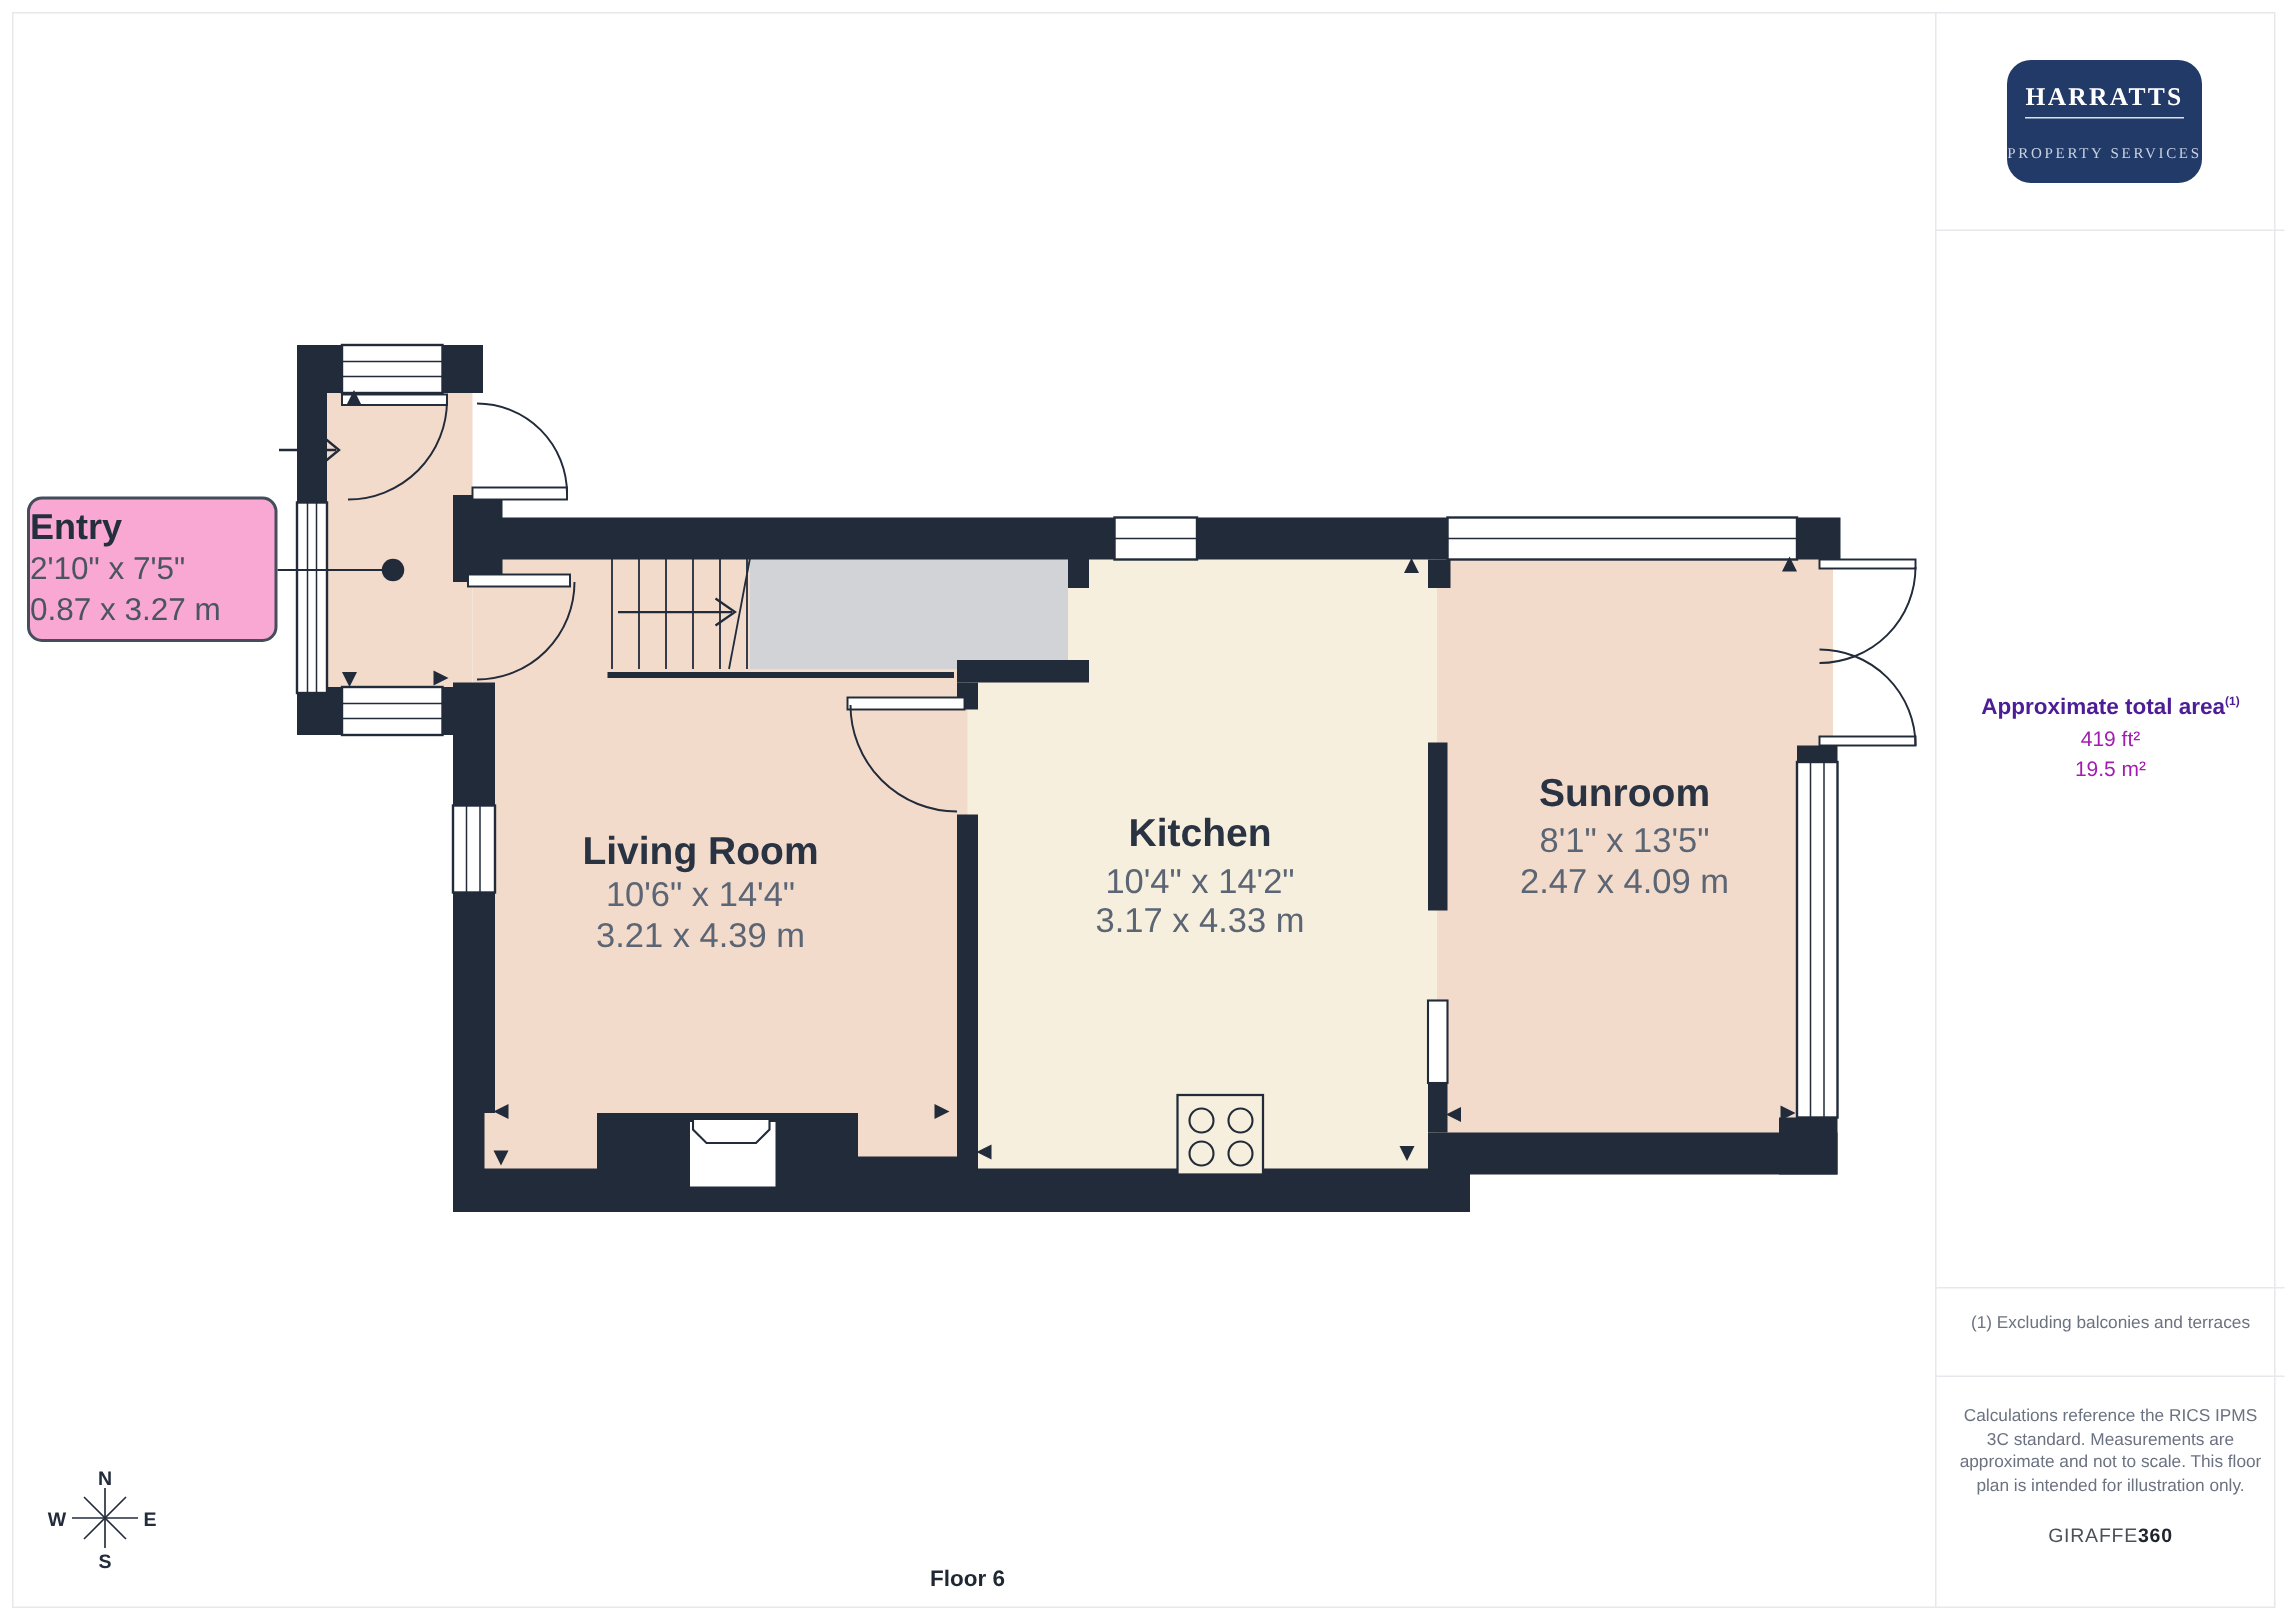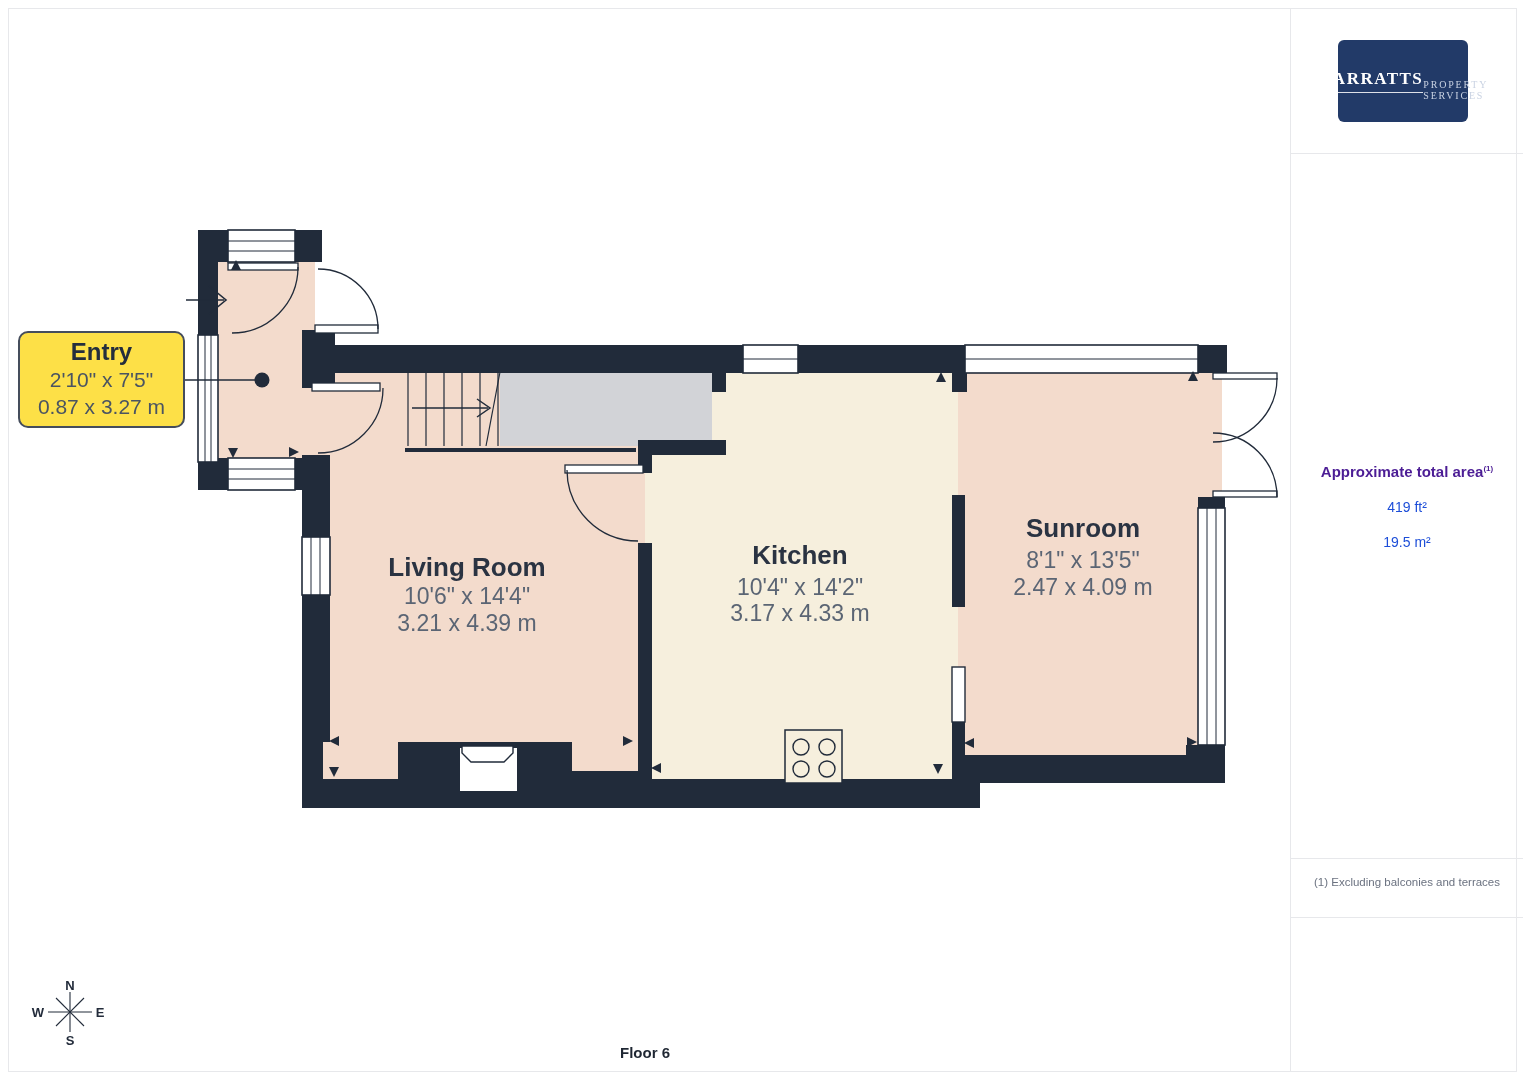"HARRATTS" .logo { border-radius: 6px -> 16px; flex-direction: row -> column; text-align: none -> right }
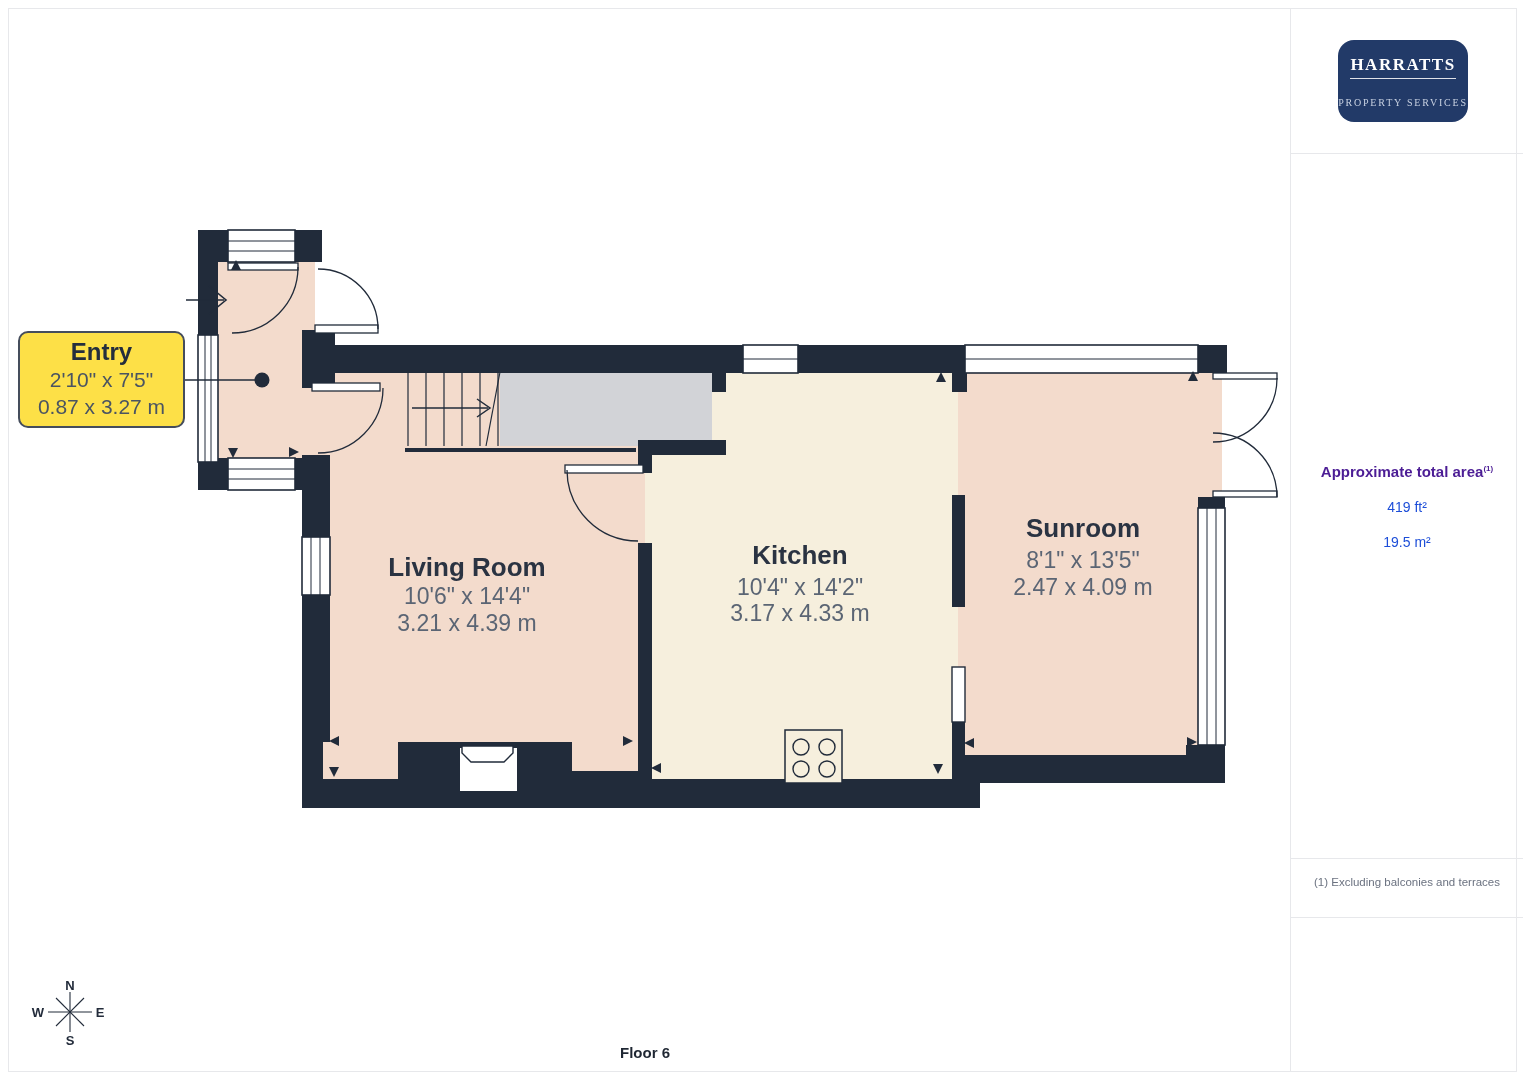"Entry" .callout { background: #fde047 -> #f9a8d4; text-align: center -> left }
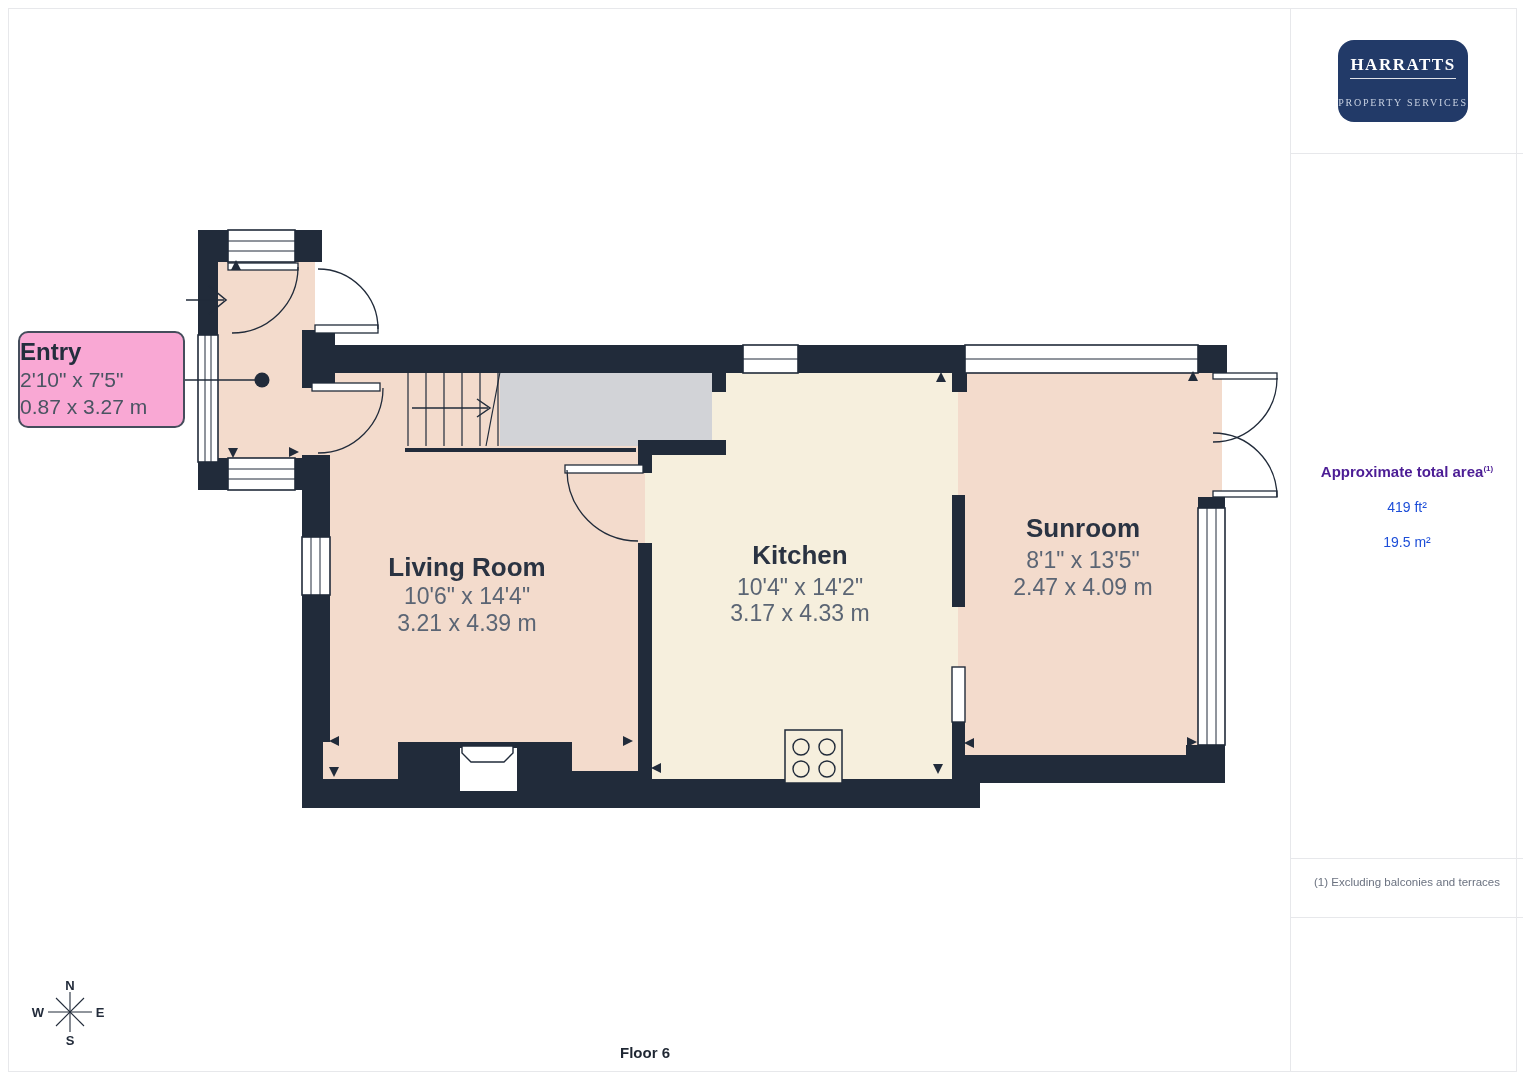"419 ft²" .area-block .val { color: #1d4ed8 -> #a21caf; margin-top: 19px -> 4px }
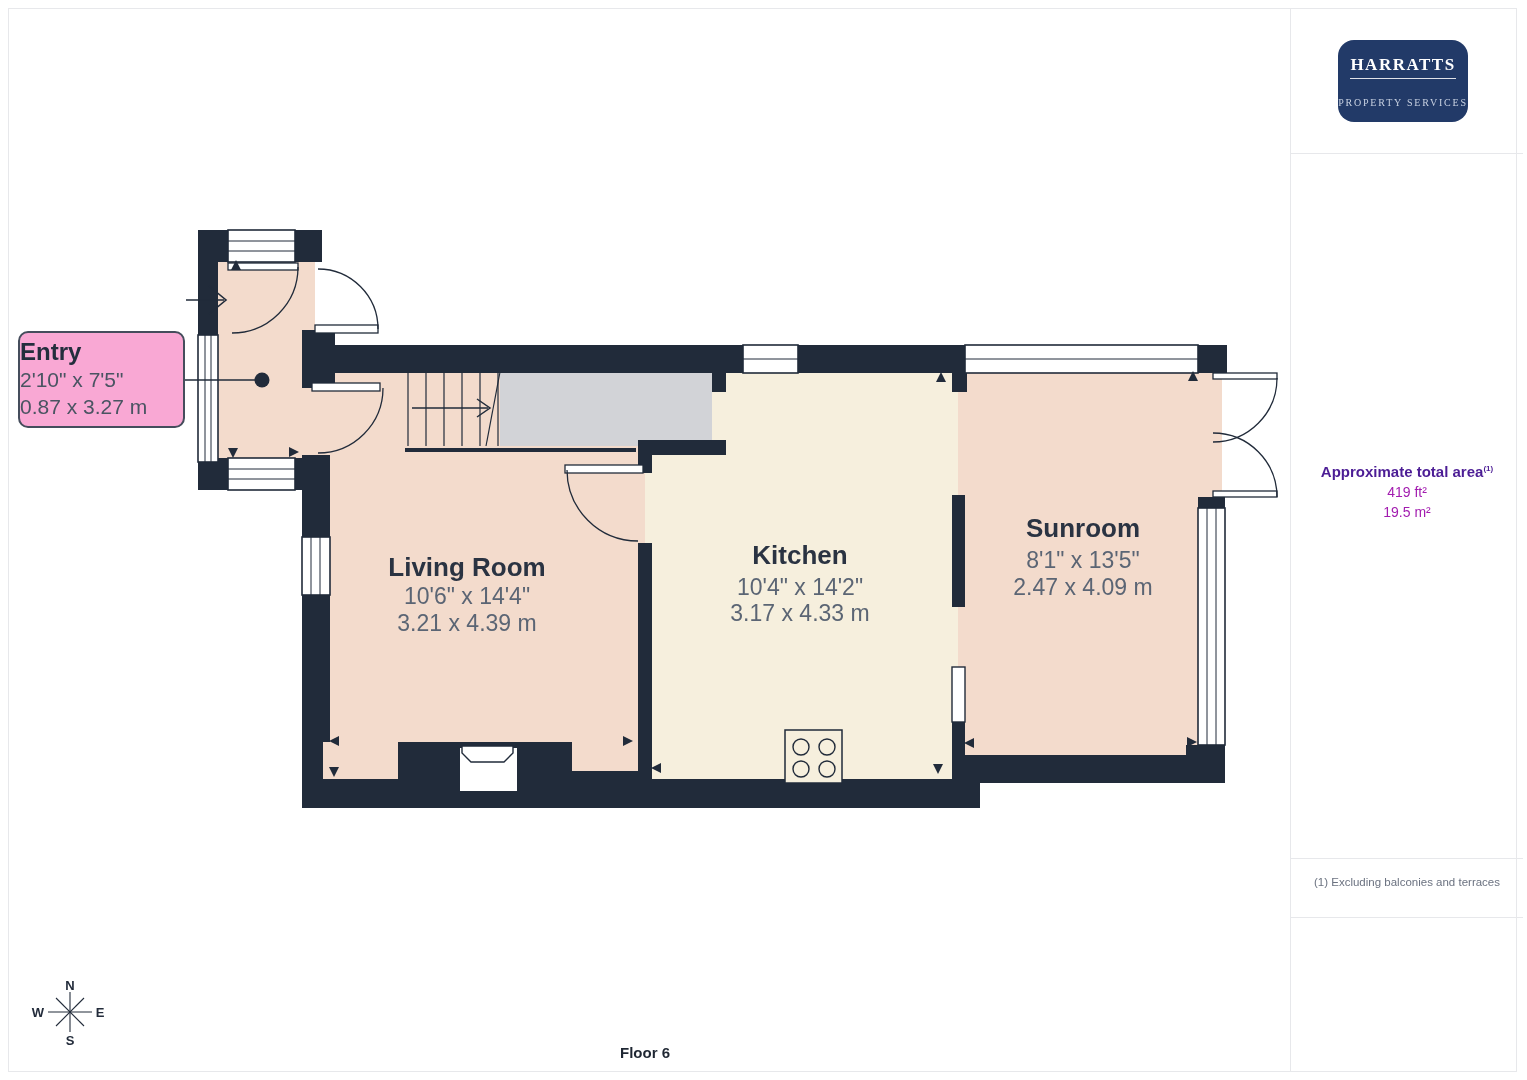"Calculations reference the RICS IPMS" div.disclaimer { html: none -> <div> <div>Calculations reference the RICS IPMS 3C standard. Measurements are approximate and not to scale. This floor plan is intended for illustration only.</div> <div><span>GIRAFFE</span><b>360</b></div> </div> }
